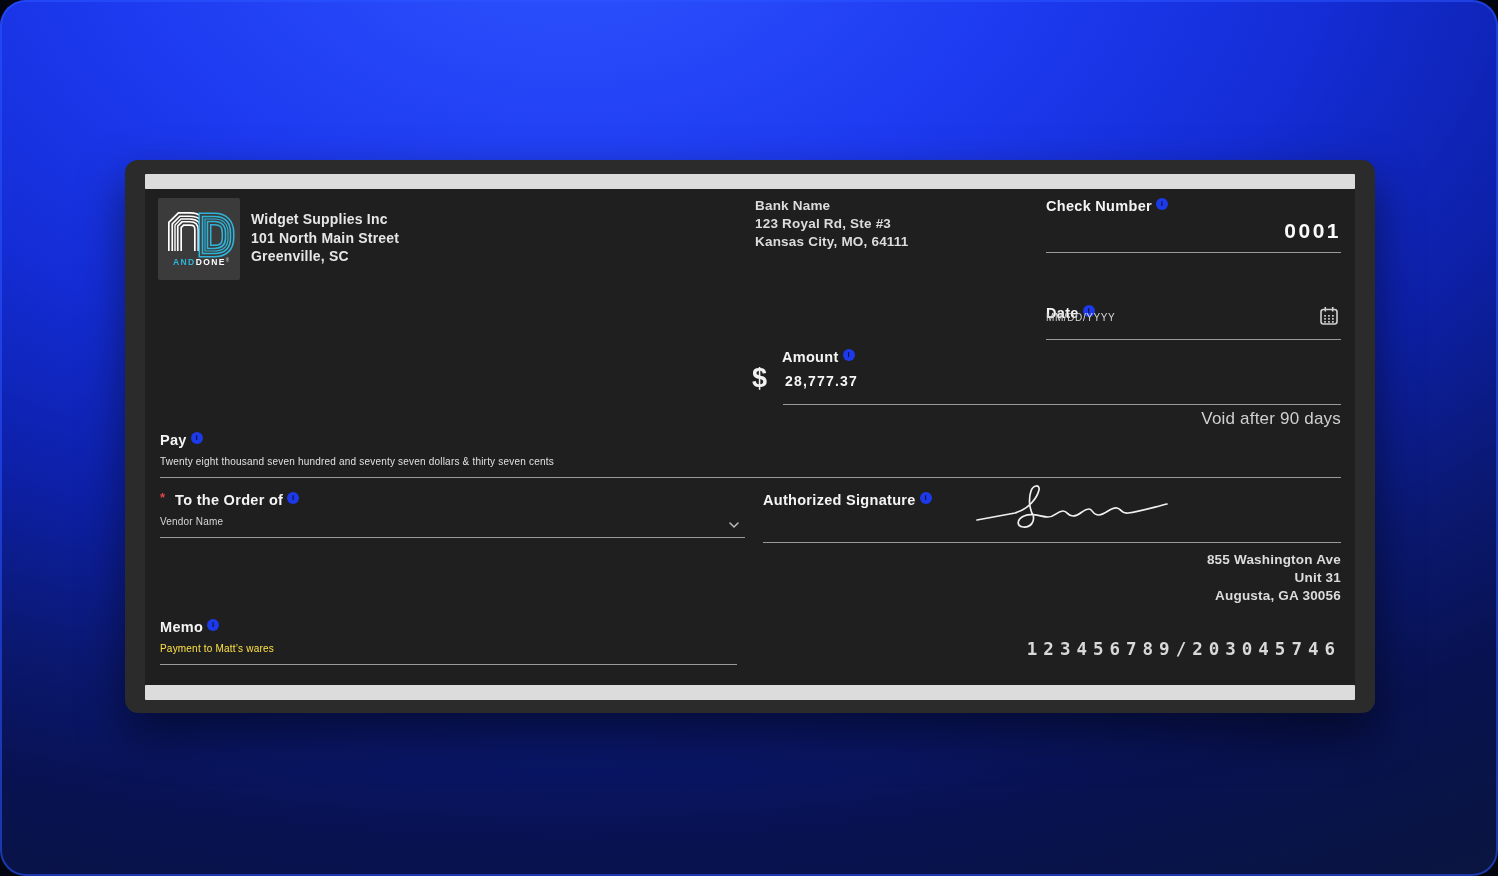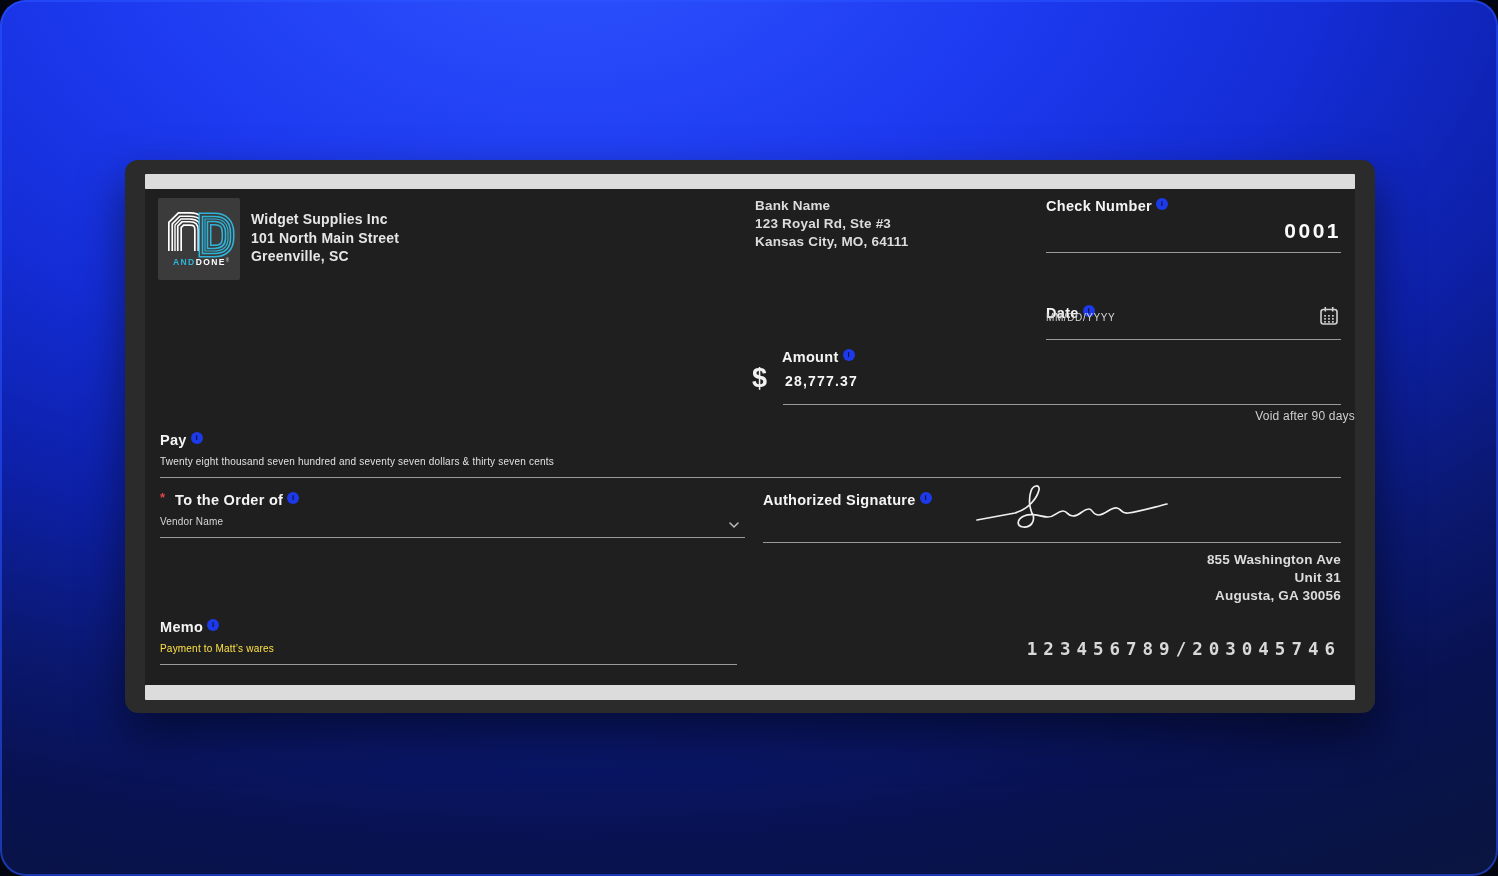"Void after 90 days" .void { font-size: 12px -> 17px; right: 0 -> 14px }
